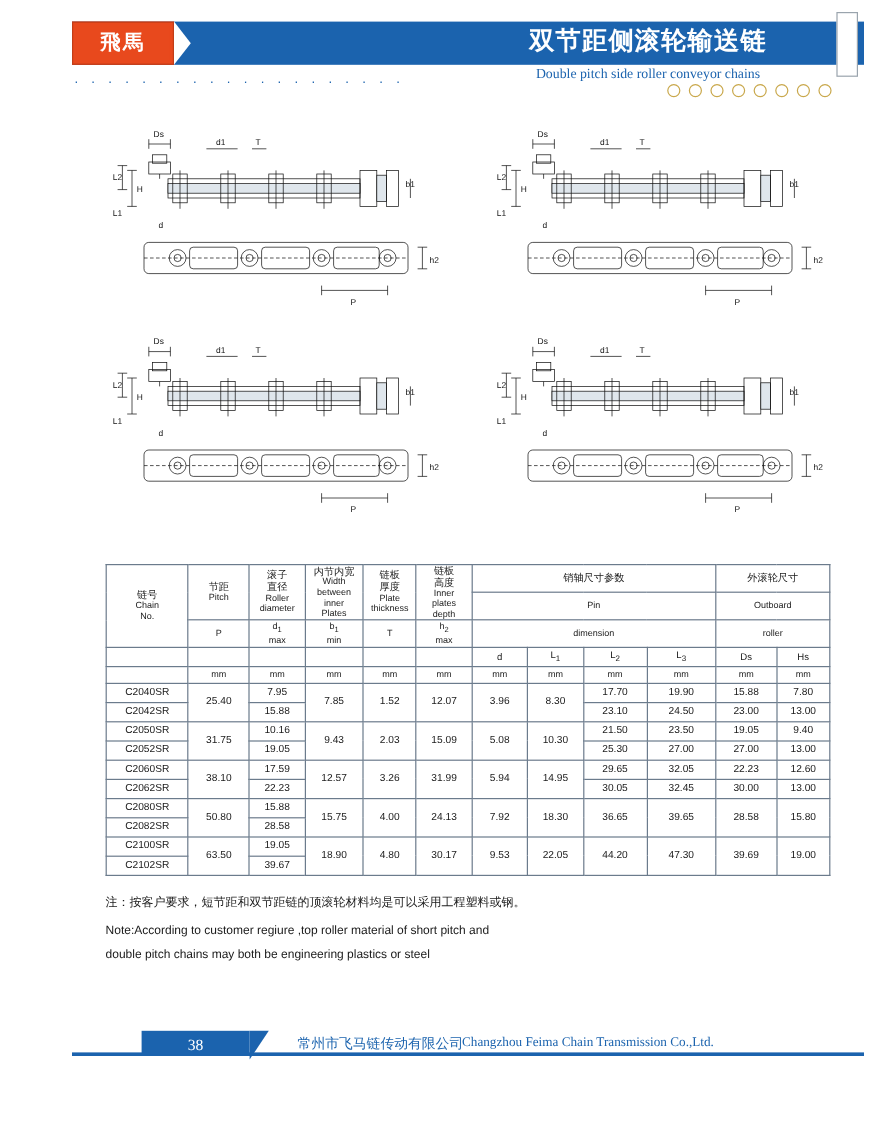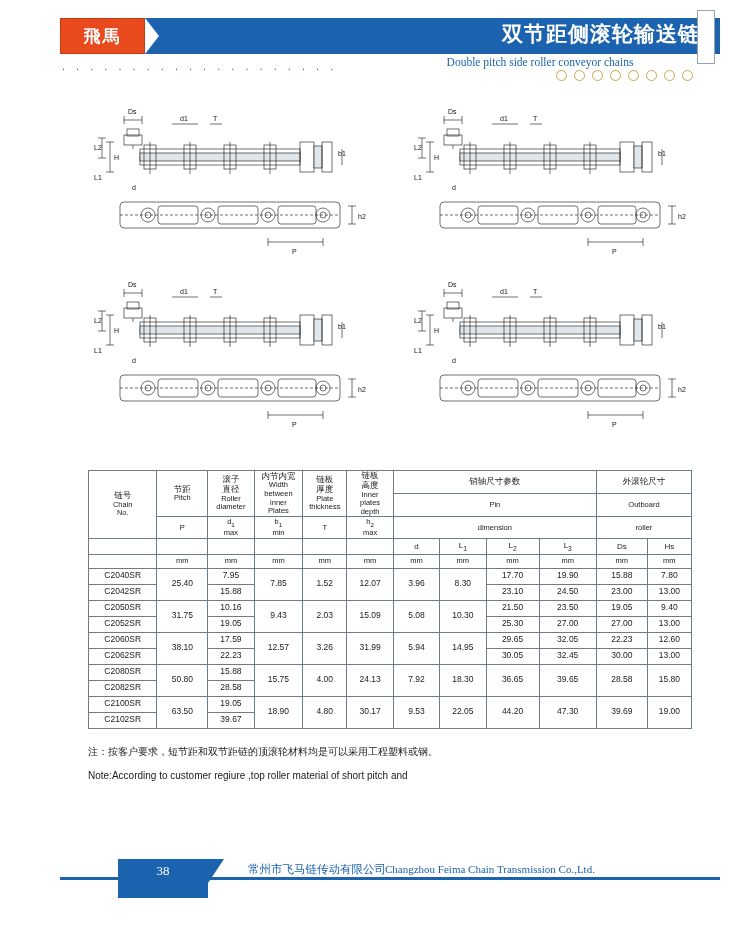"双节距侧滚轮输送链" .hdr-title-cn { text-align: right -> center }
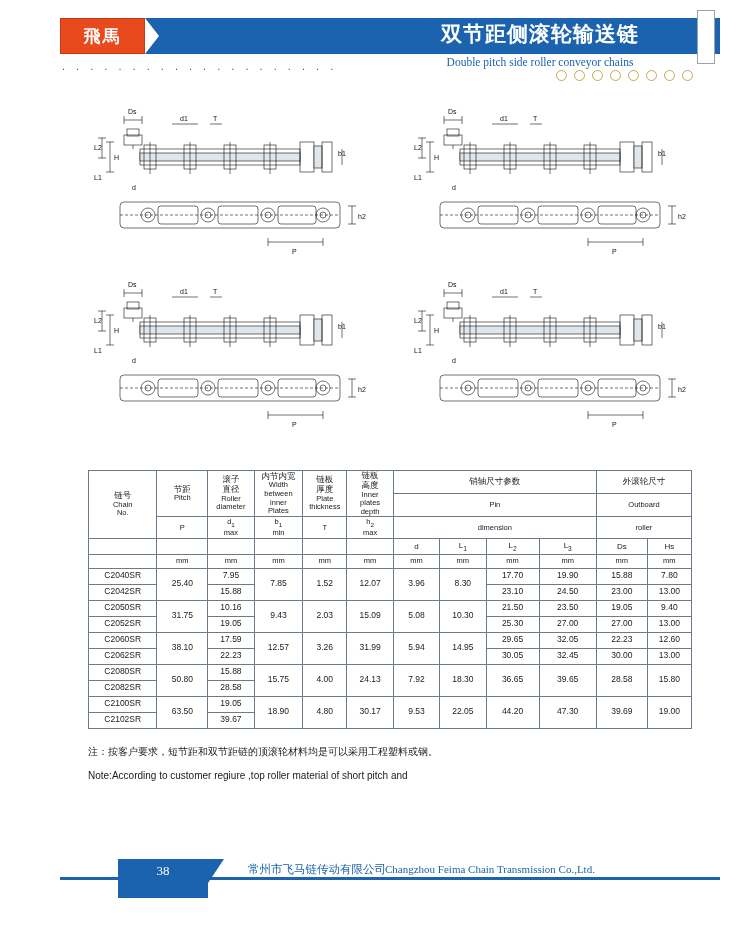"double pitch chains may both" div.note-en2 { html: none -> <div>double pitch chains may both be engineering plastics or steel</div> }
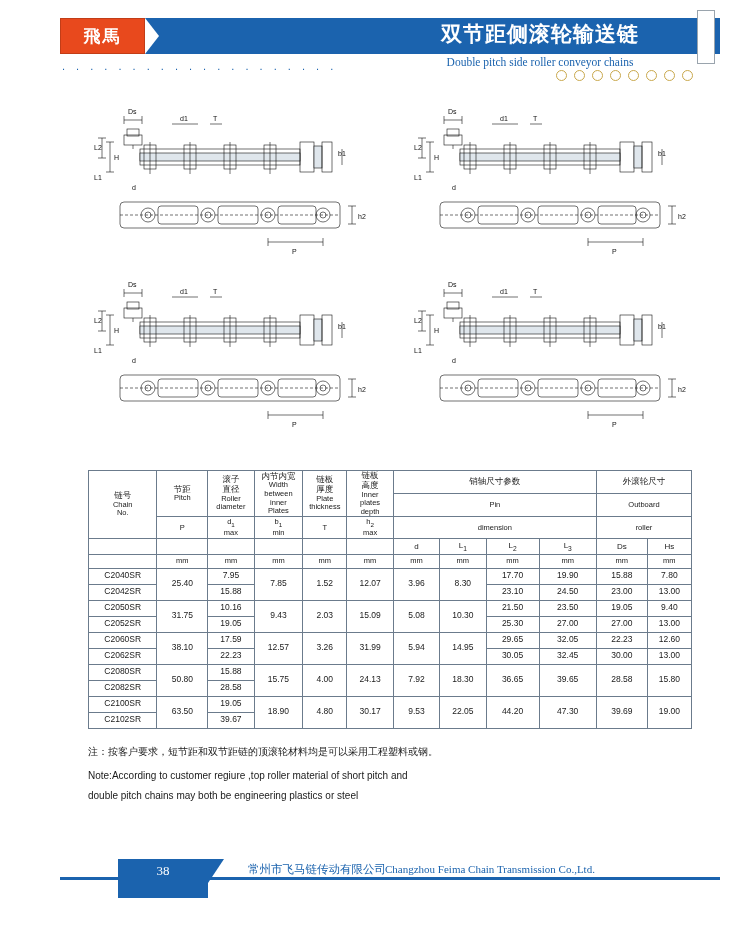"38" .ftr-badge { height: 39px -> 20px }
